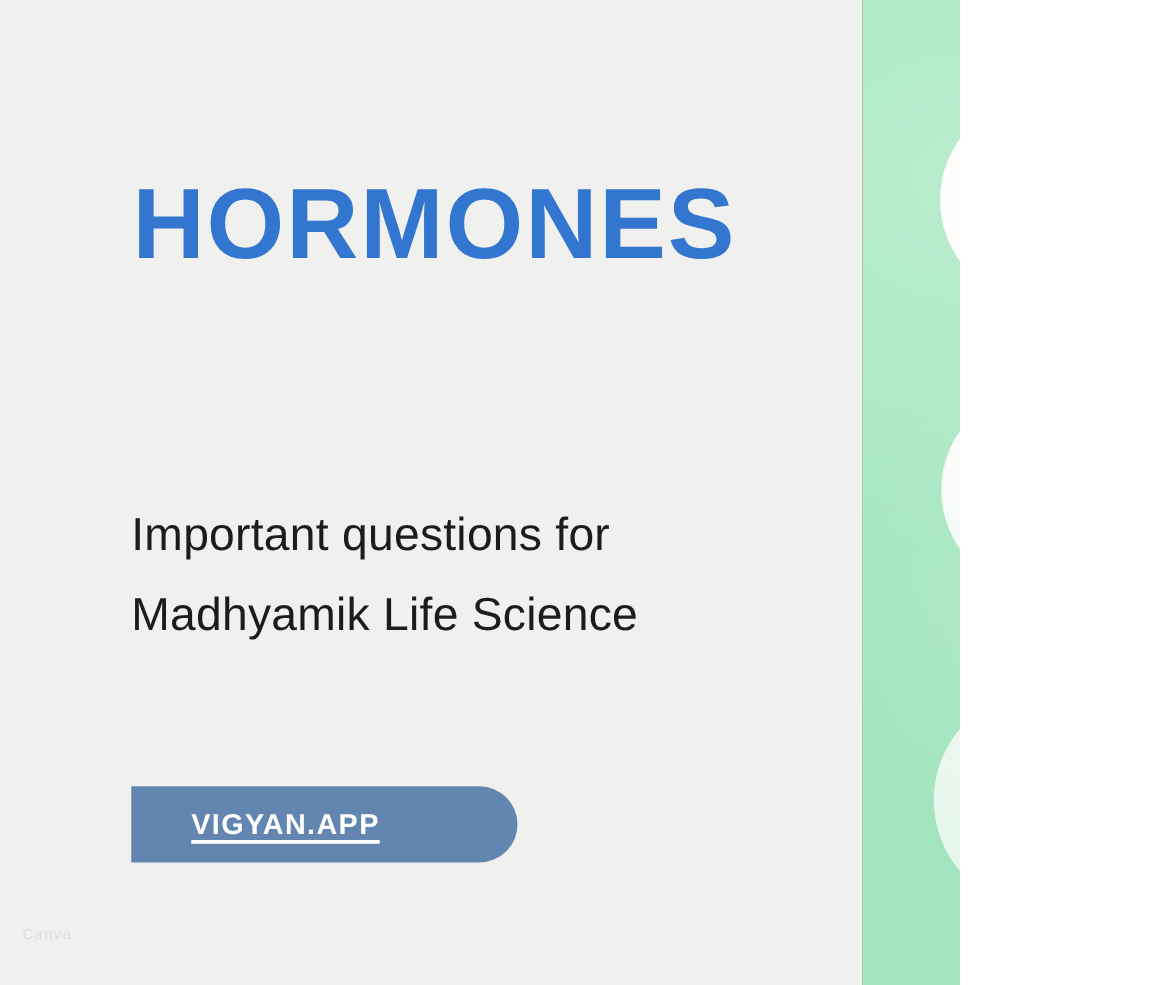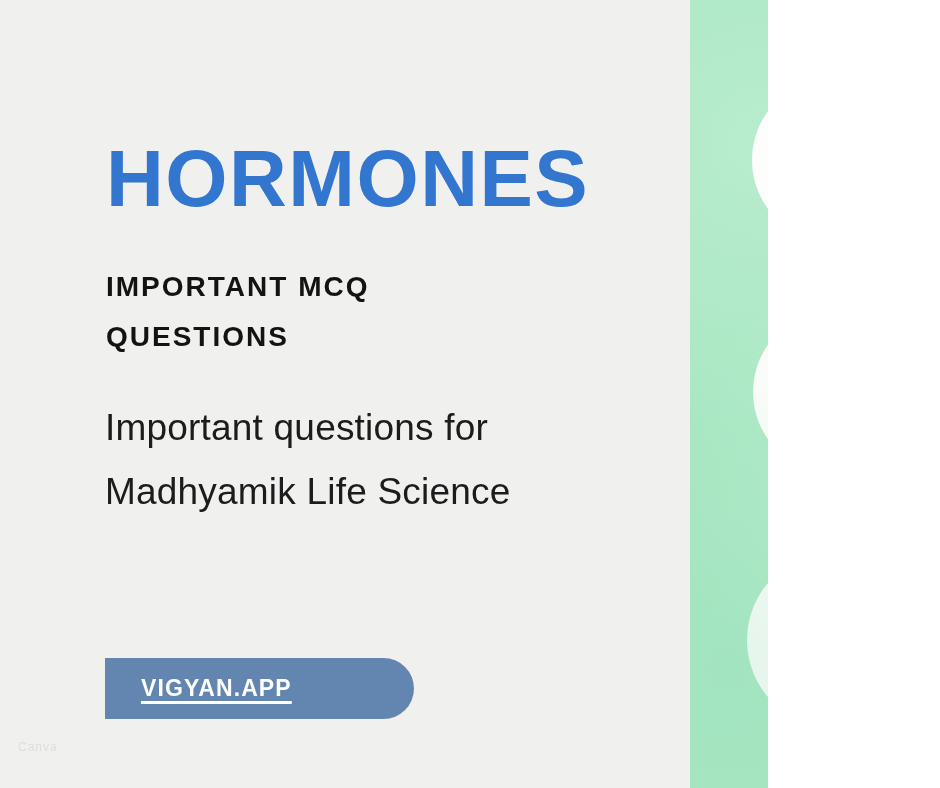"IMPORTANT MCQ QUESTIONS" div.subtitle { html: <div>IMPORTANT MCQ QUESTIONS</div> -> none }
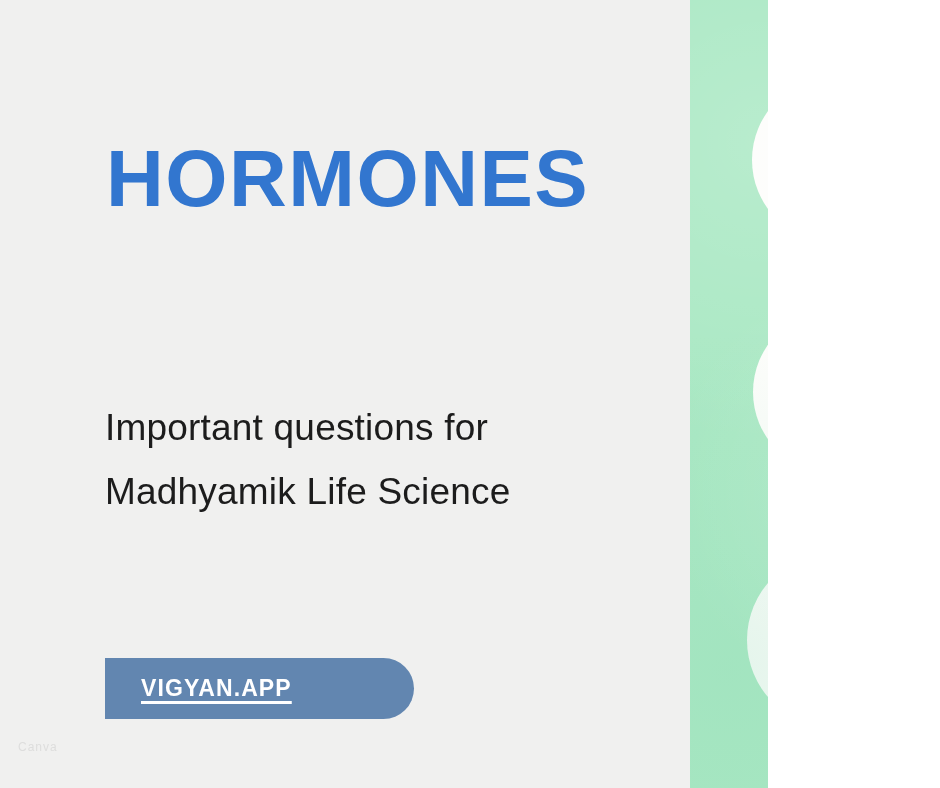"VIGYAN.APP" .cta { padding: 0 0 0 36px -> 0 0 0 48px; top: 658px -> 629px }
